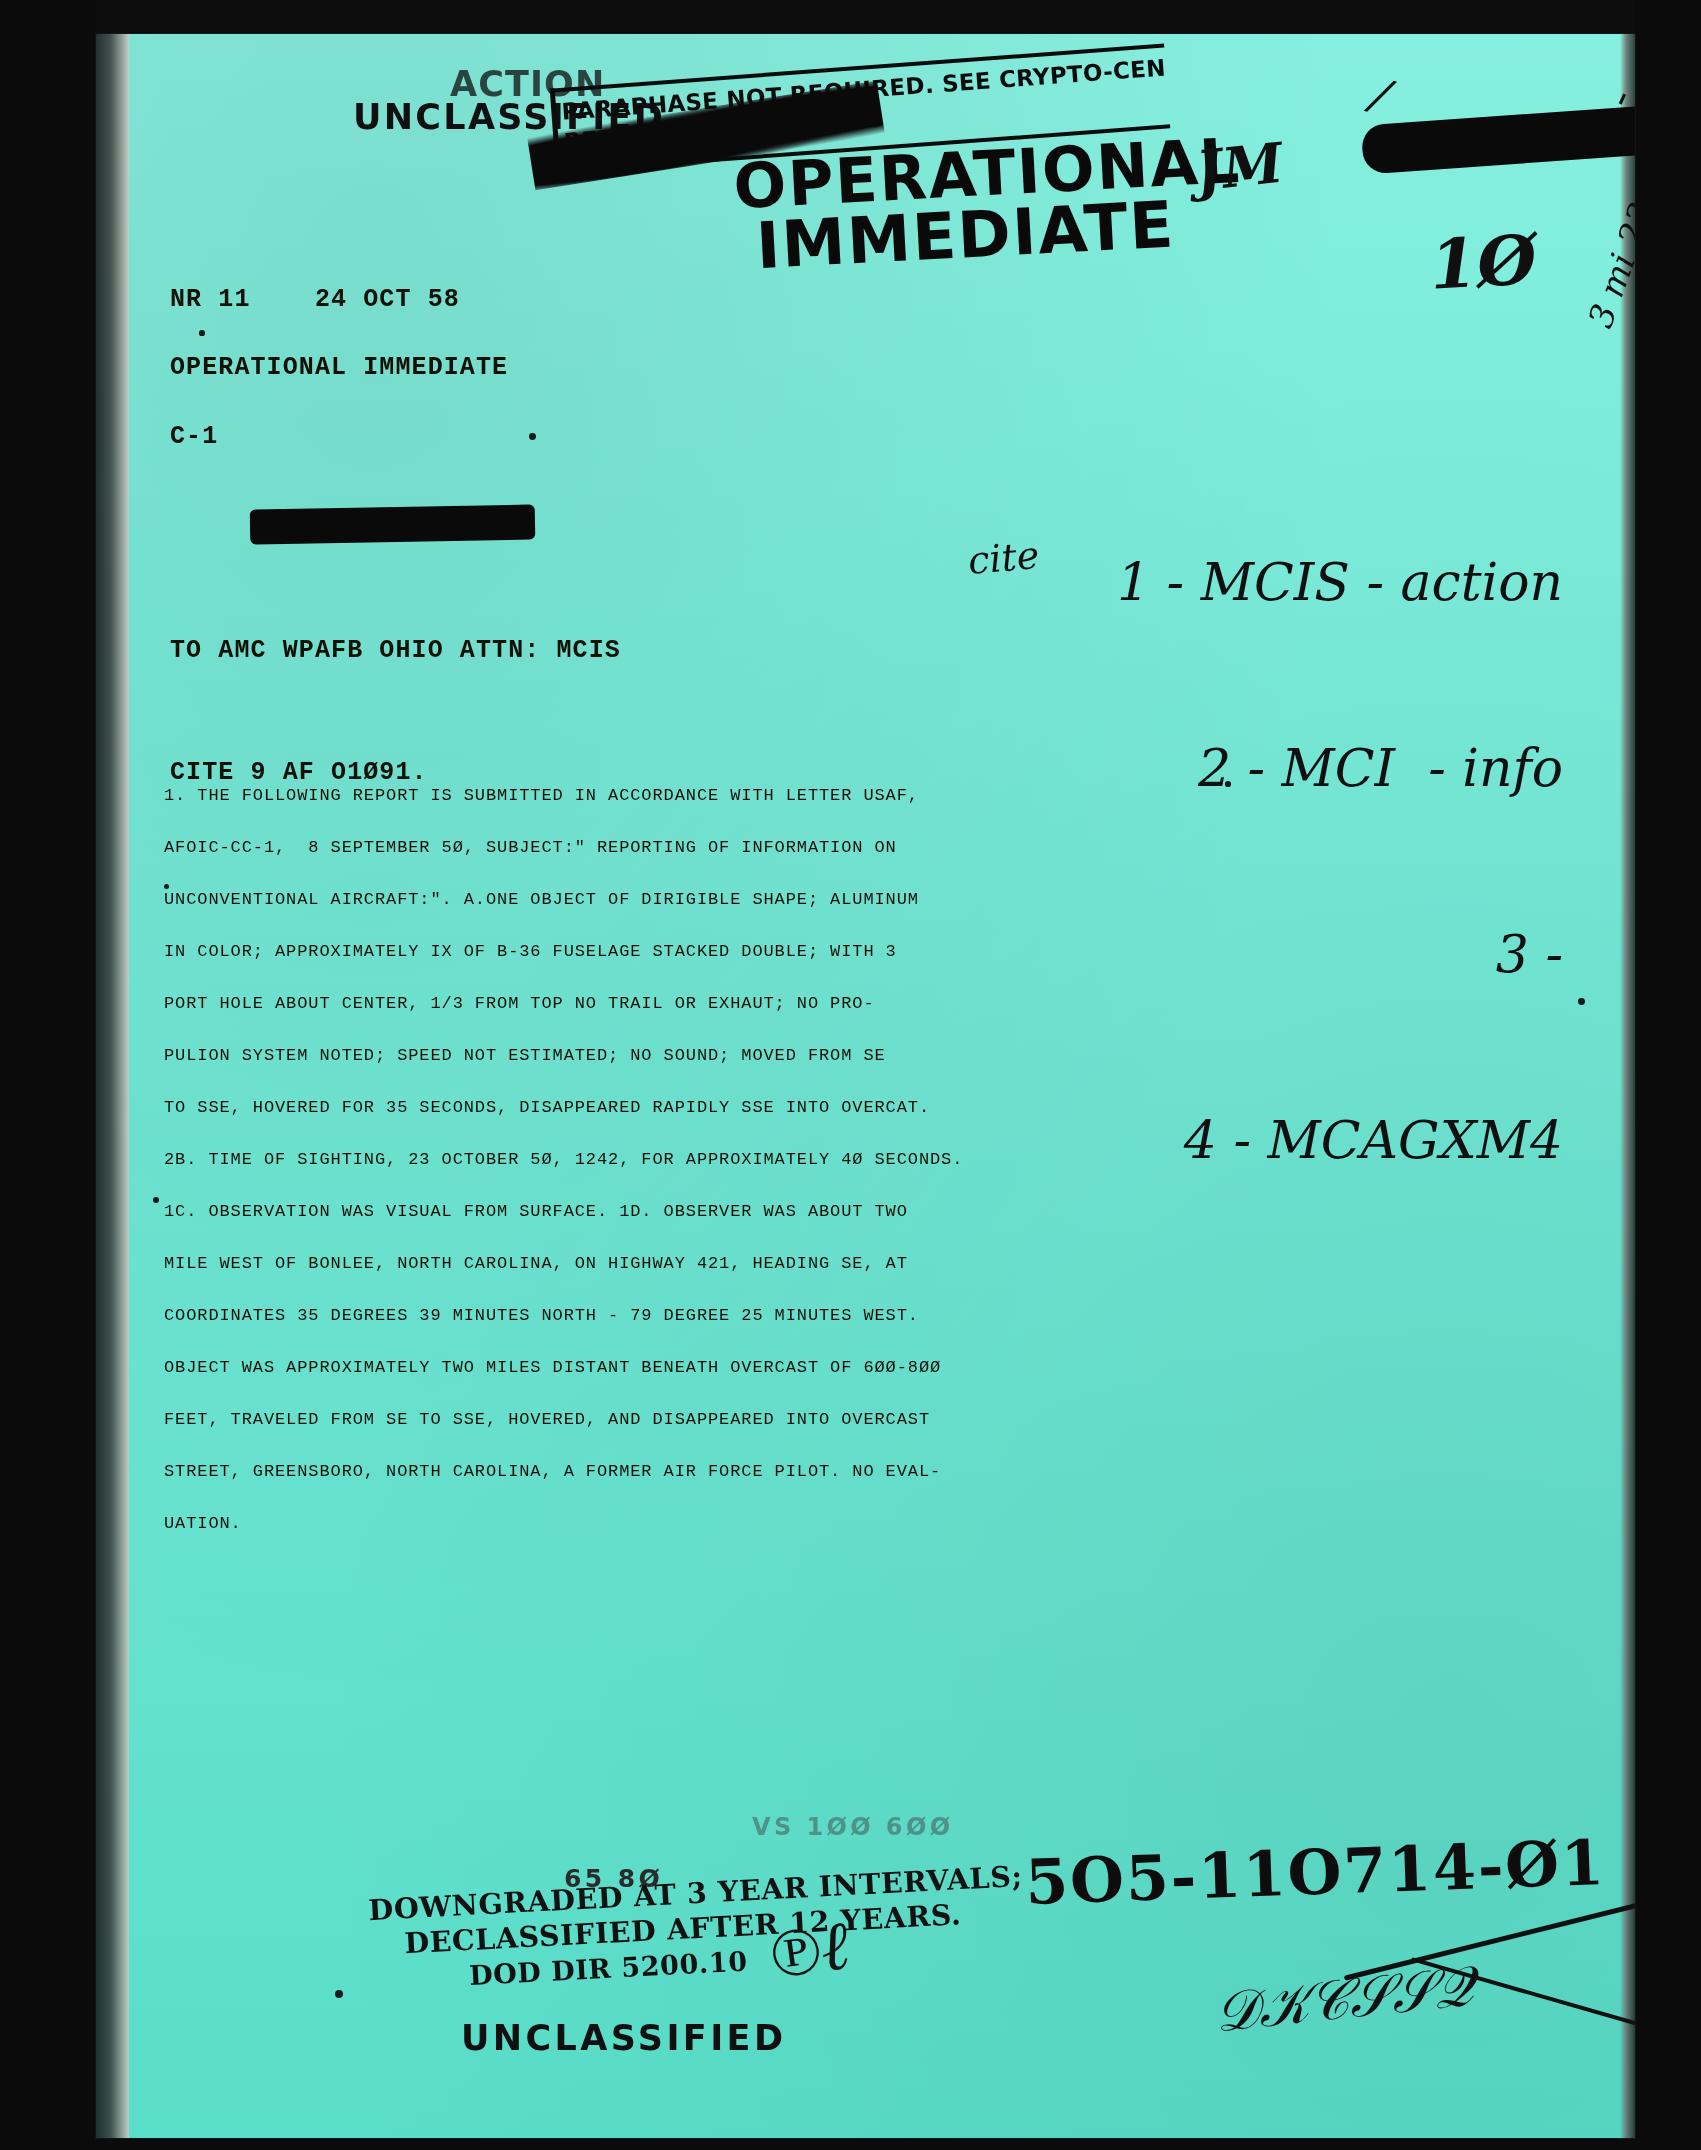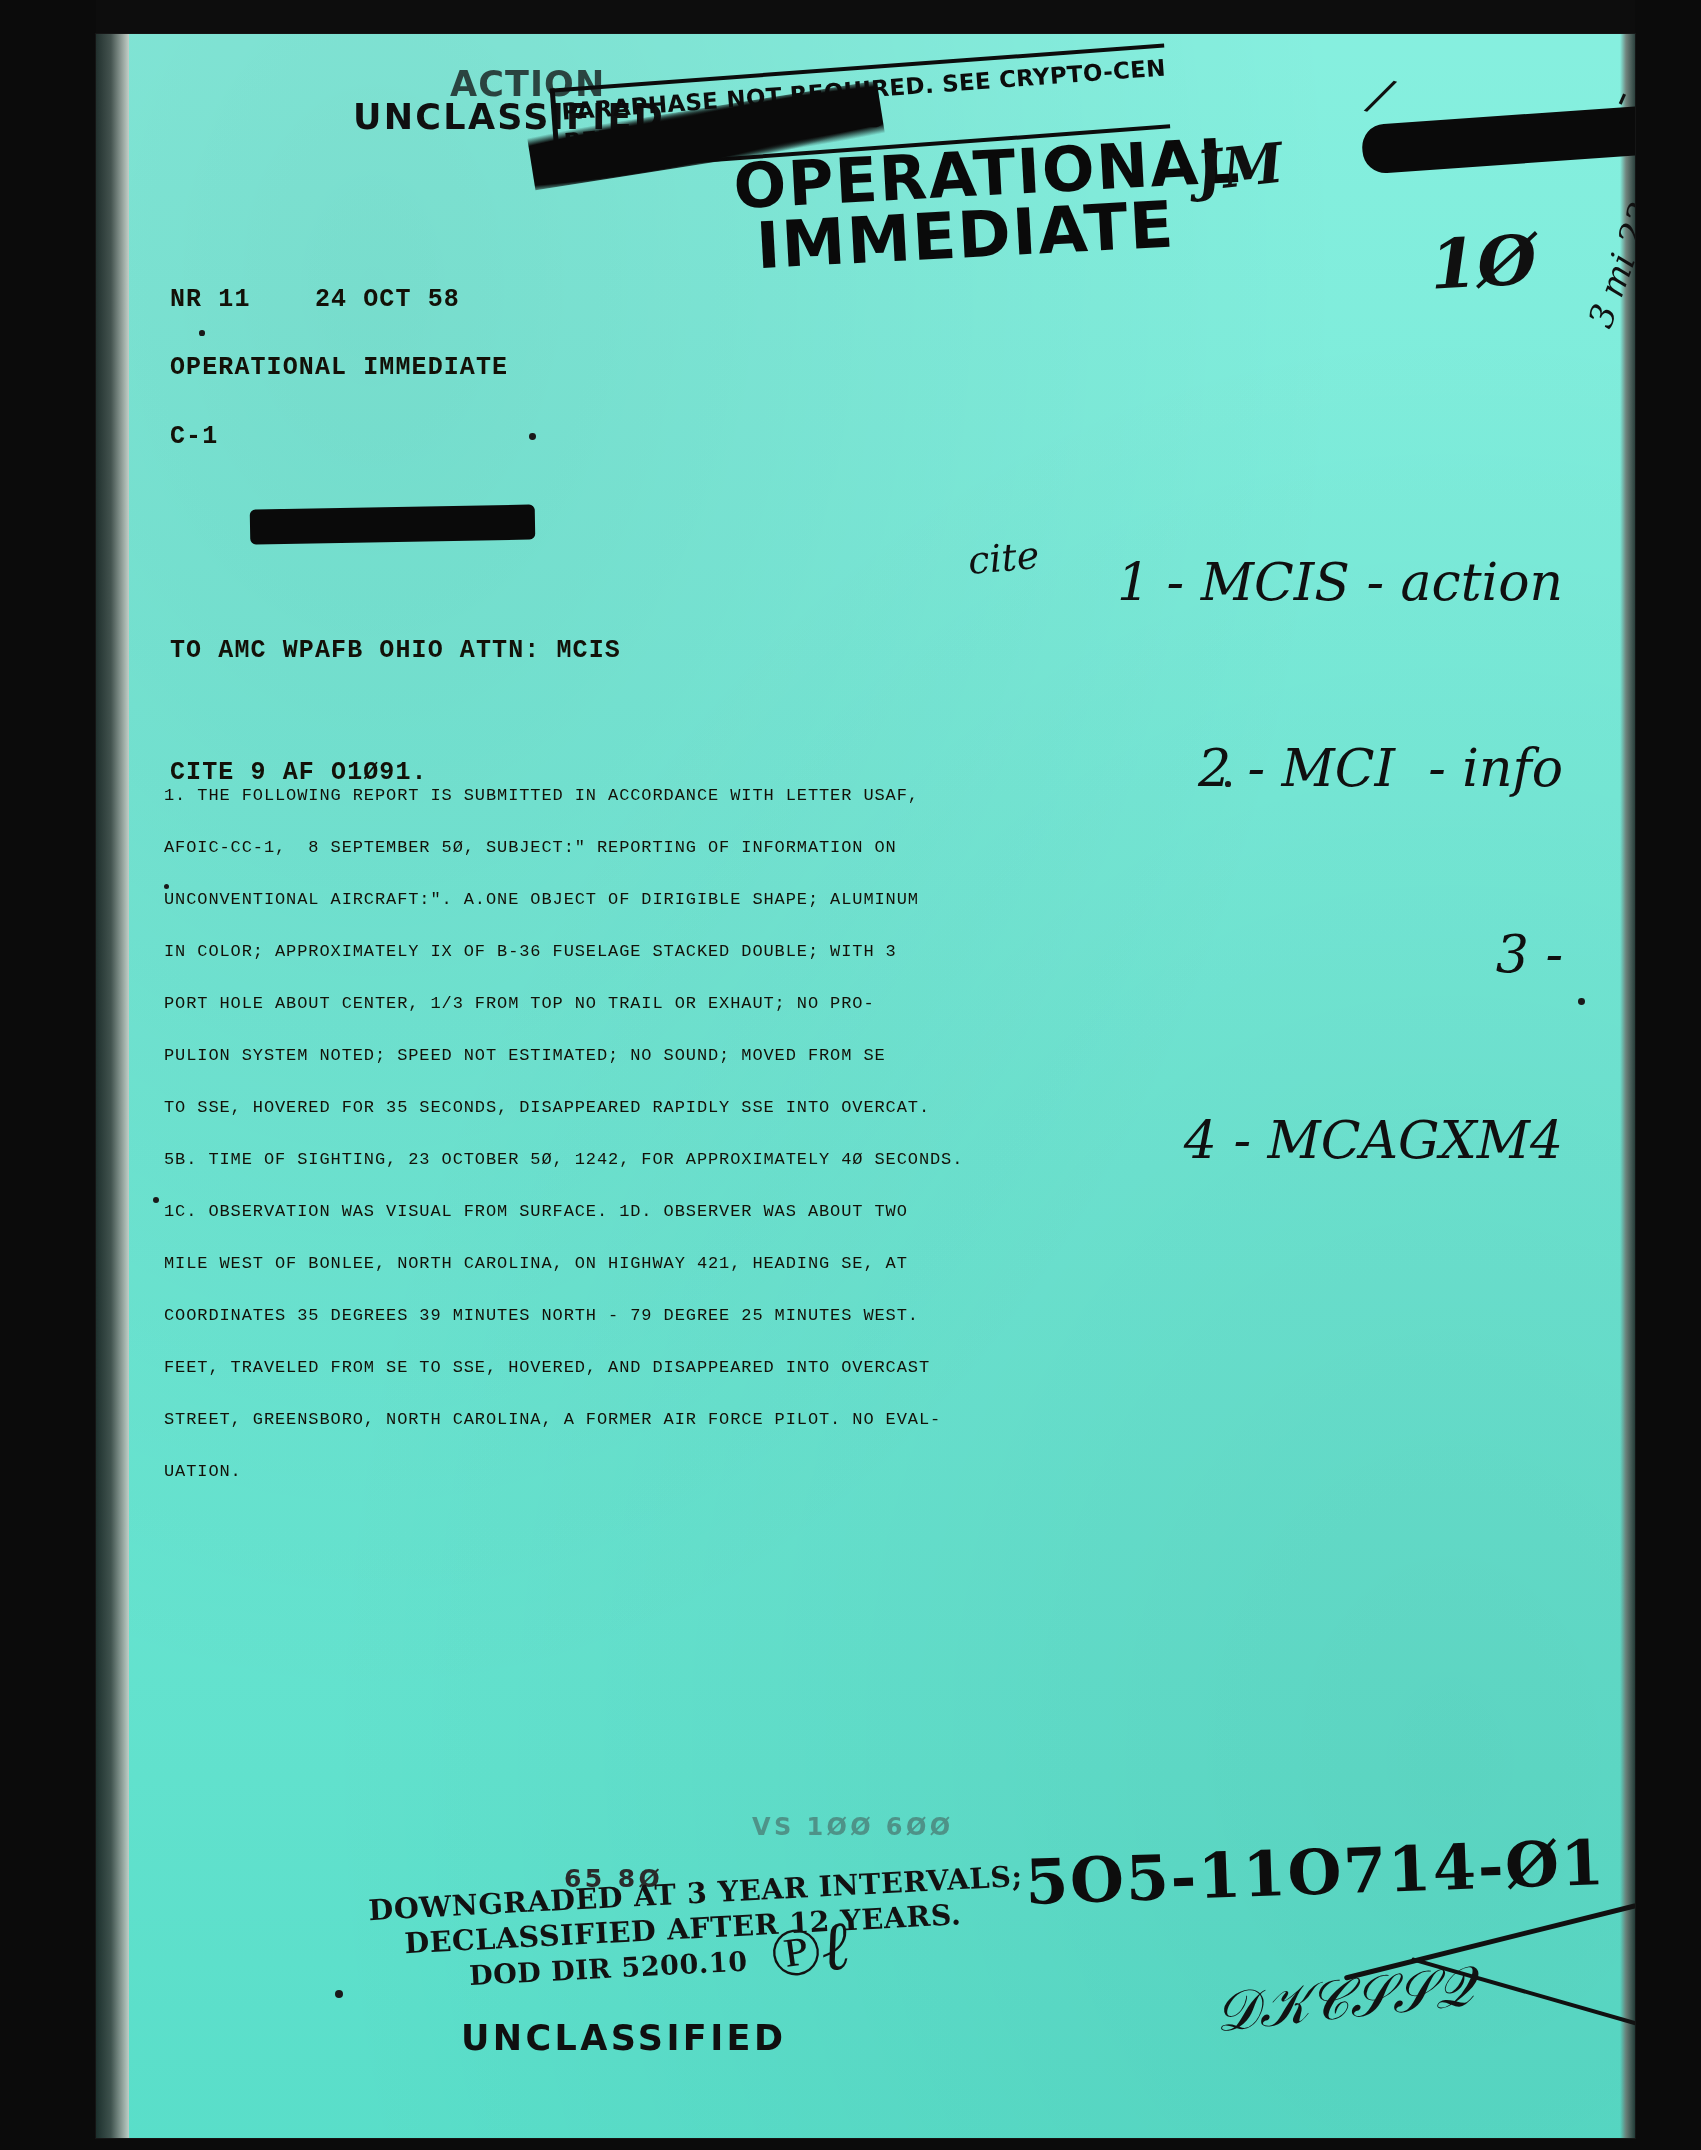"5B. TIME OF SIGHTING, 23" div.line { text: 5B -> 2B }
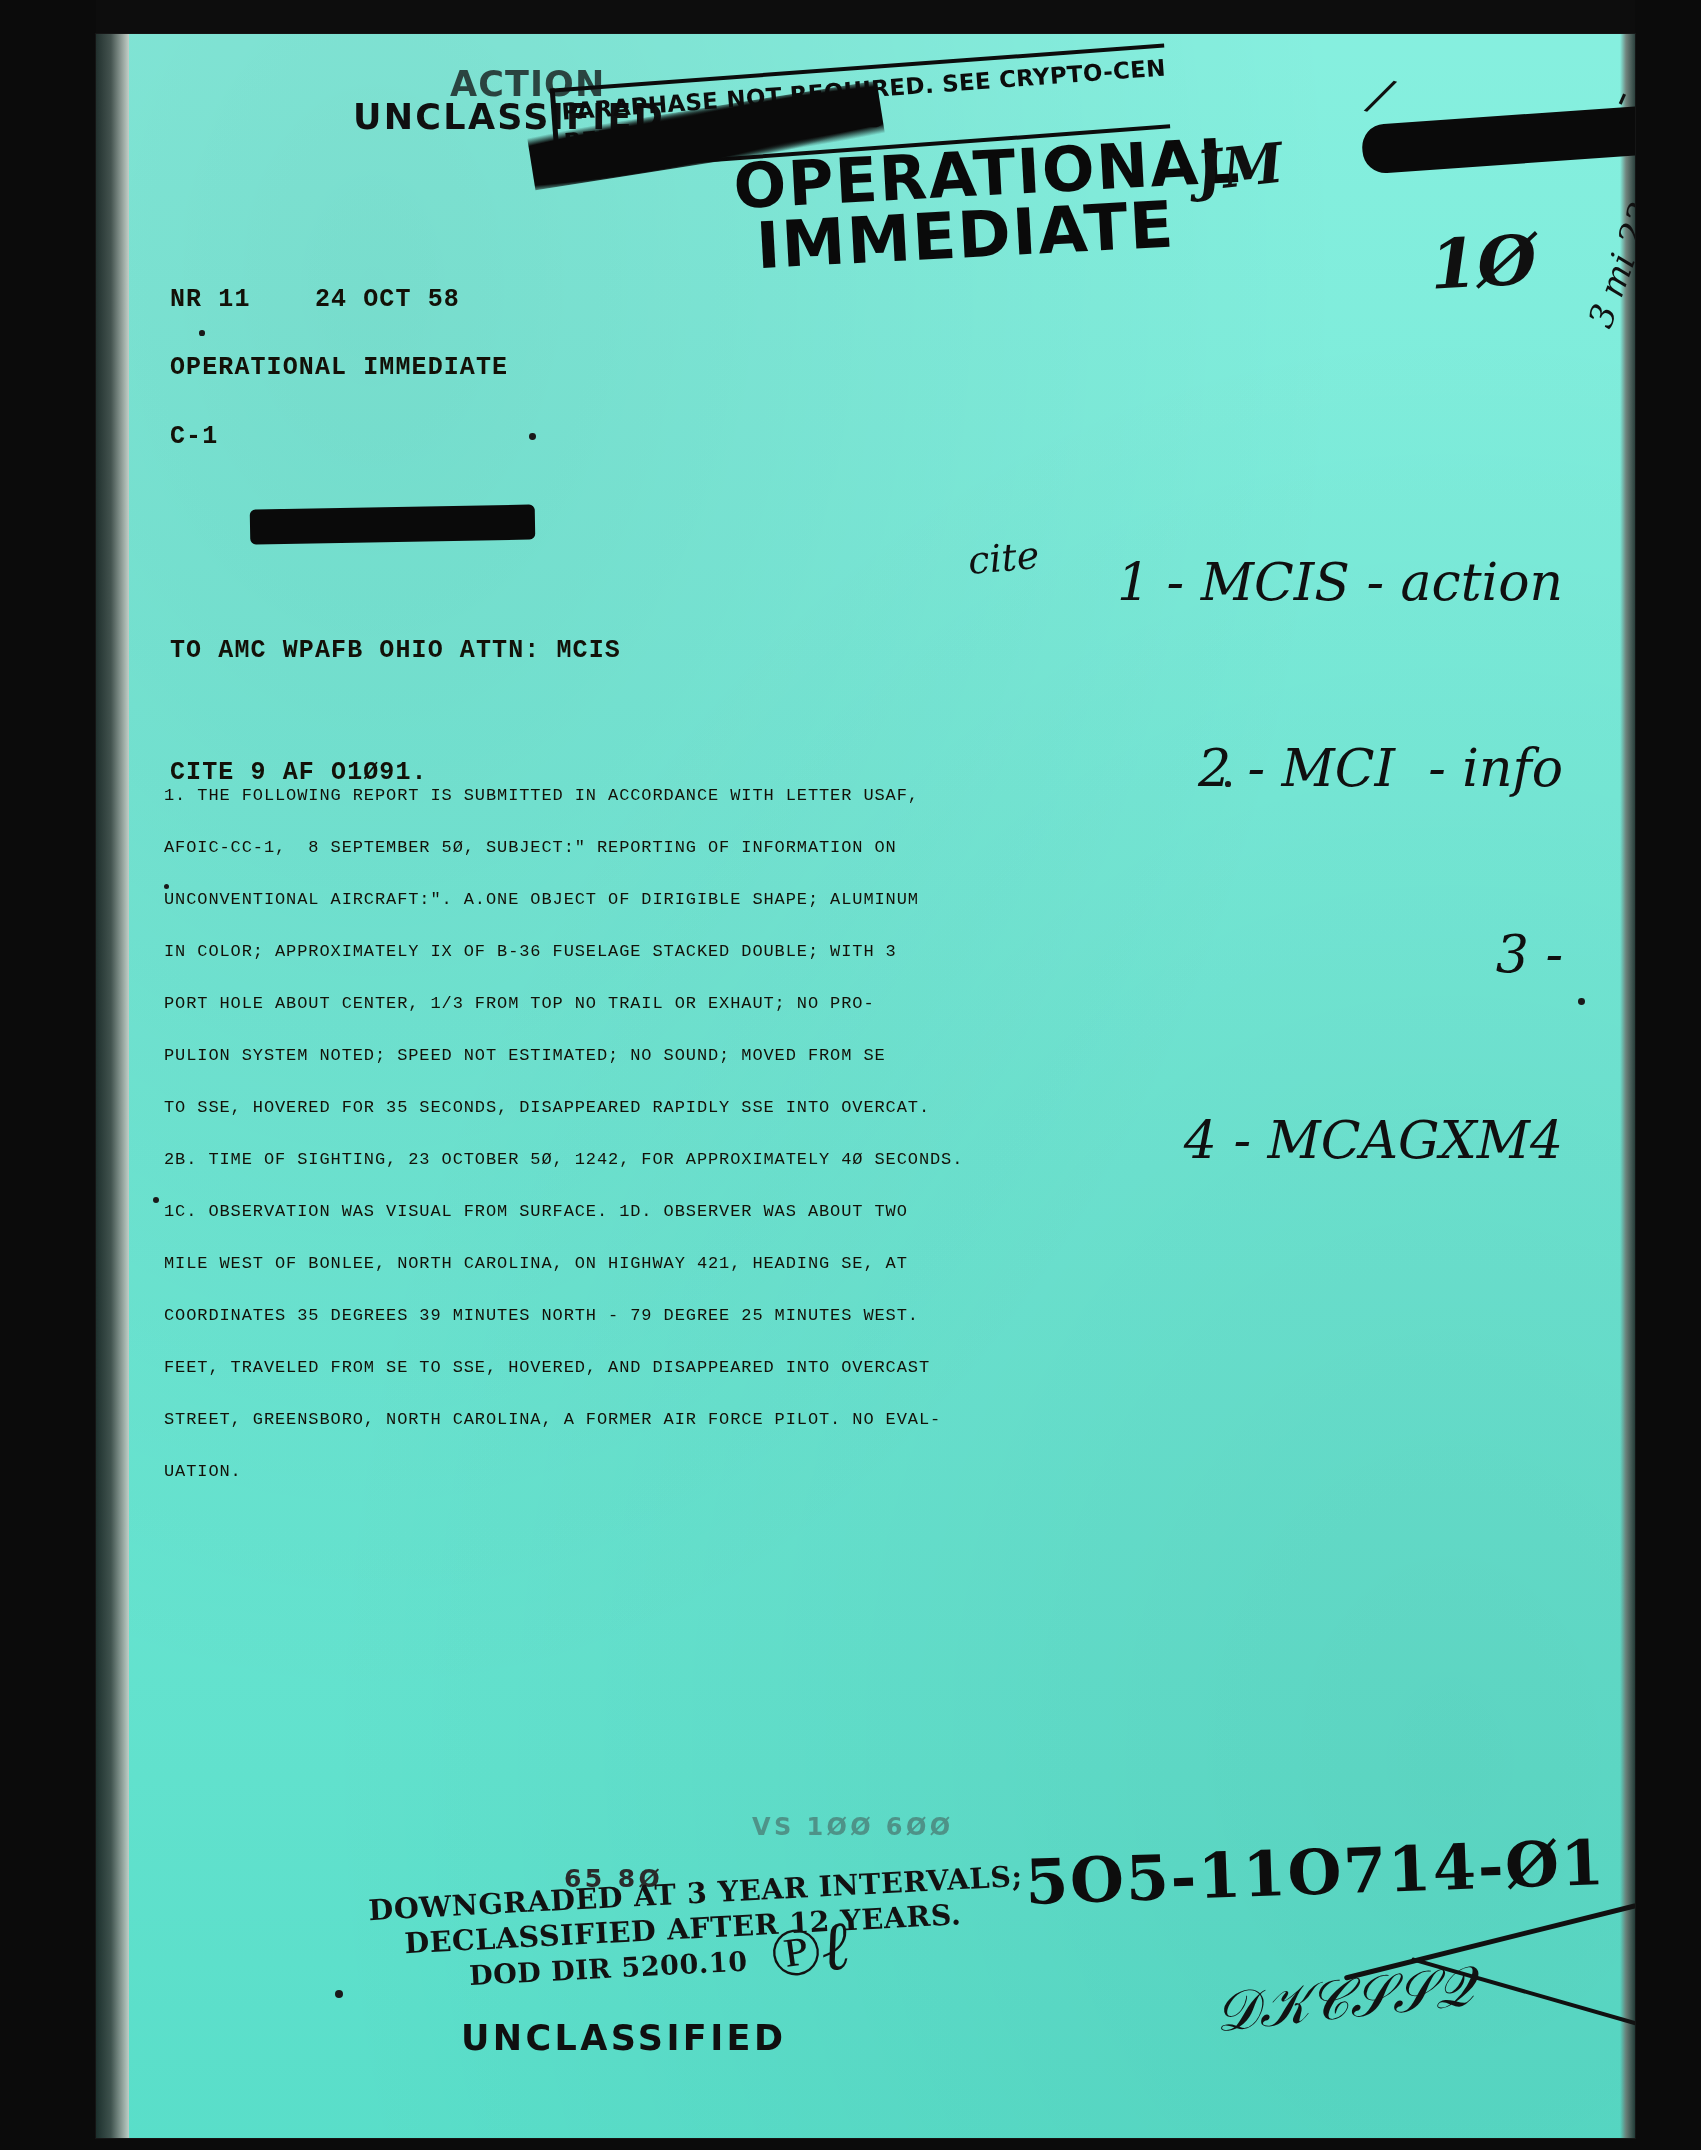"OBJECT WAS APPROXIMATELY TWO MILES" div.line { html: none -> <div>OBJECT WAS APPROXIMATELY TWO MILES DISTANT BENEATH OVERCAST OF 6ØØ-8ØØ</div> }
